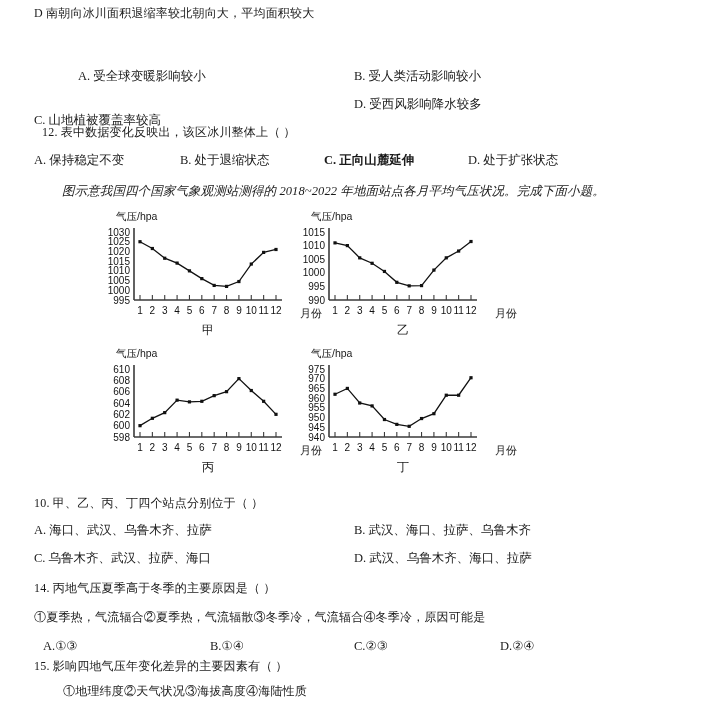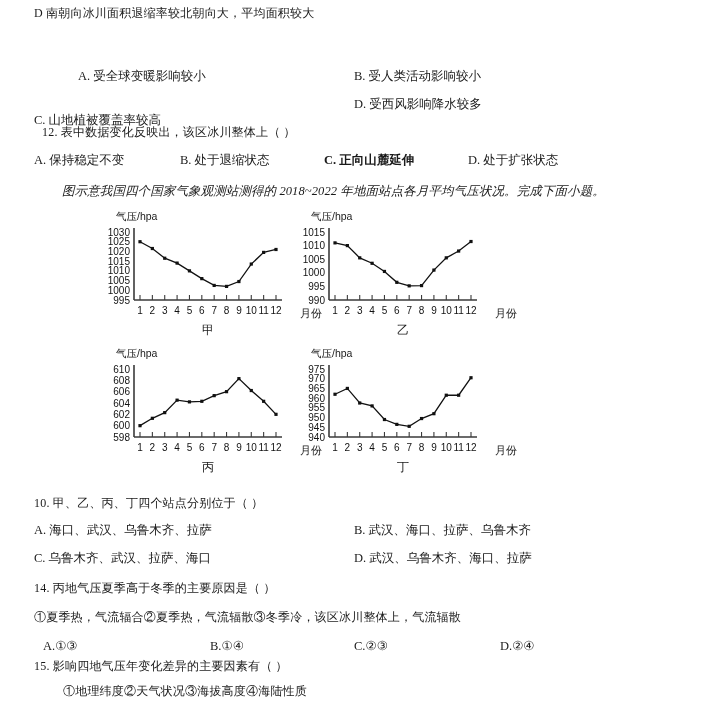"①夏季热，气流辐合②夏季热，气流辐散③冬季冷，该区冰川整体上，气流辐散" div.line { text: 该区冰川整体上，气流辐散 -> 气流辐合④冬季冷，原因可能是 }
